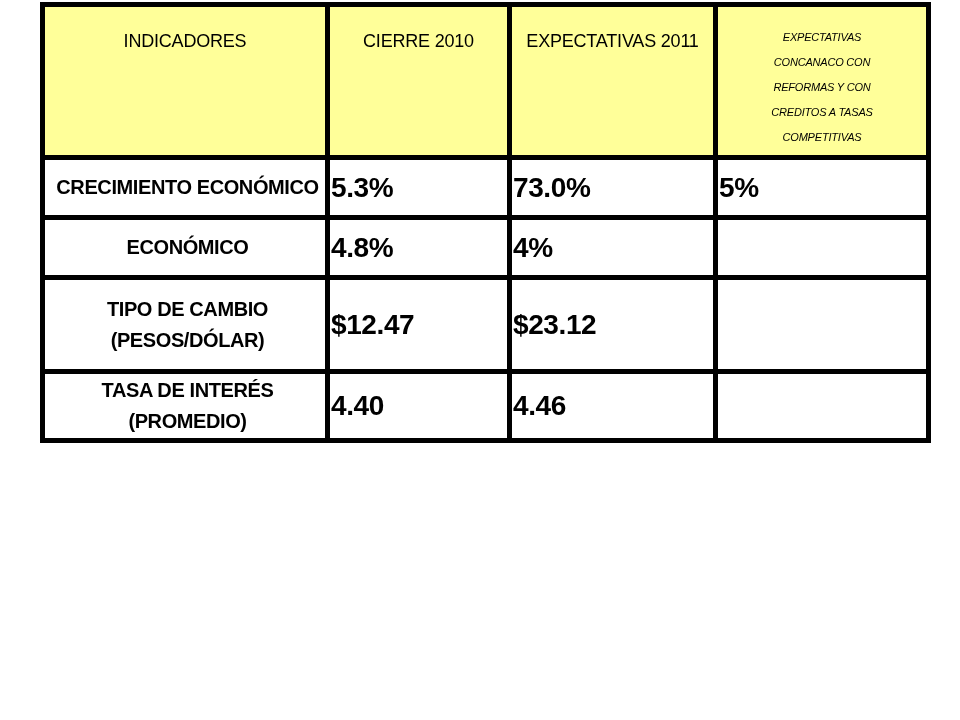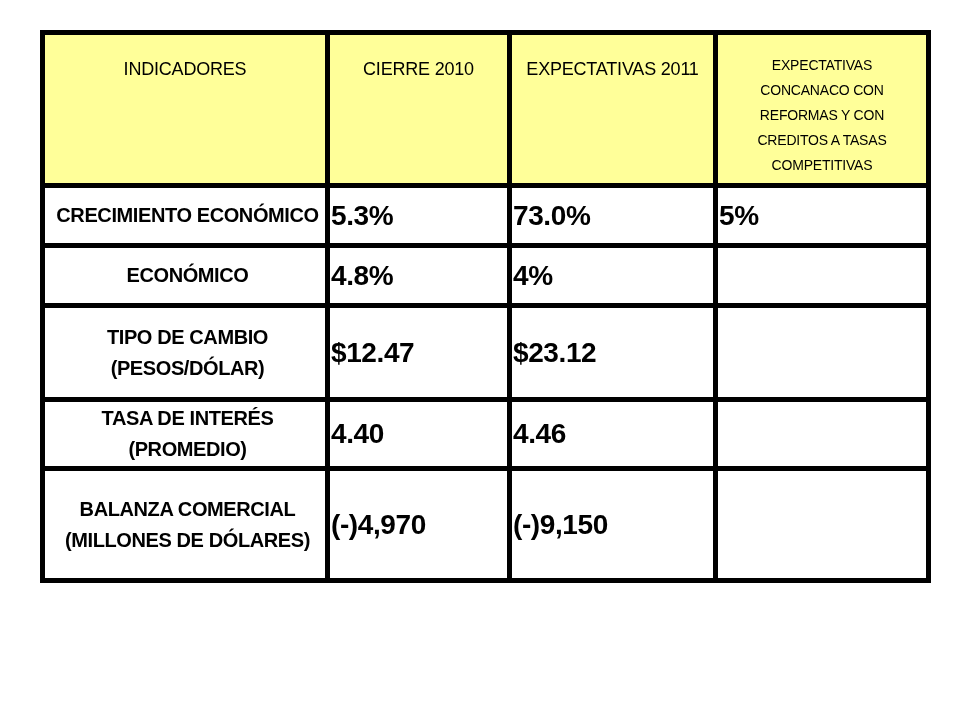"INDICADORES" table.indicators { margin-top: 28px -> none }
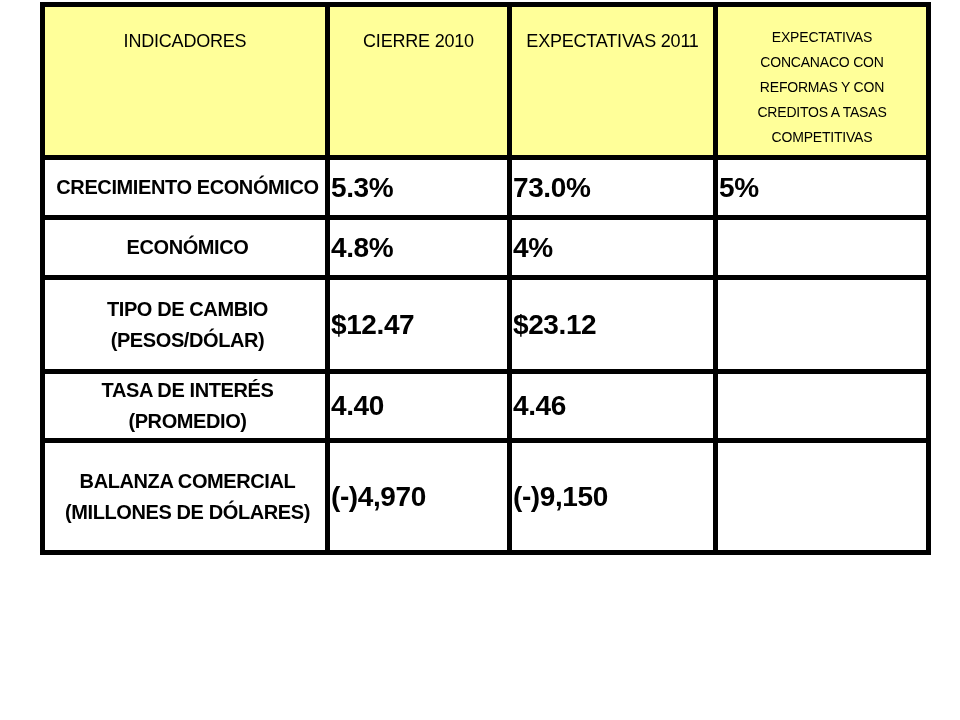"EXPECTATIVAS" th.hdr-small { font-size: 14px -> 11px; font-style: none -> italic }
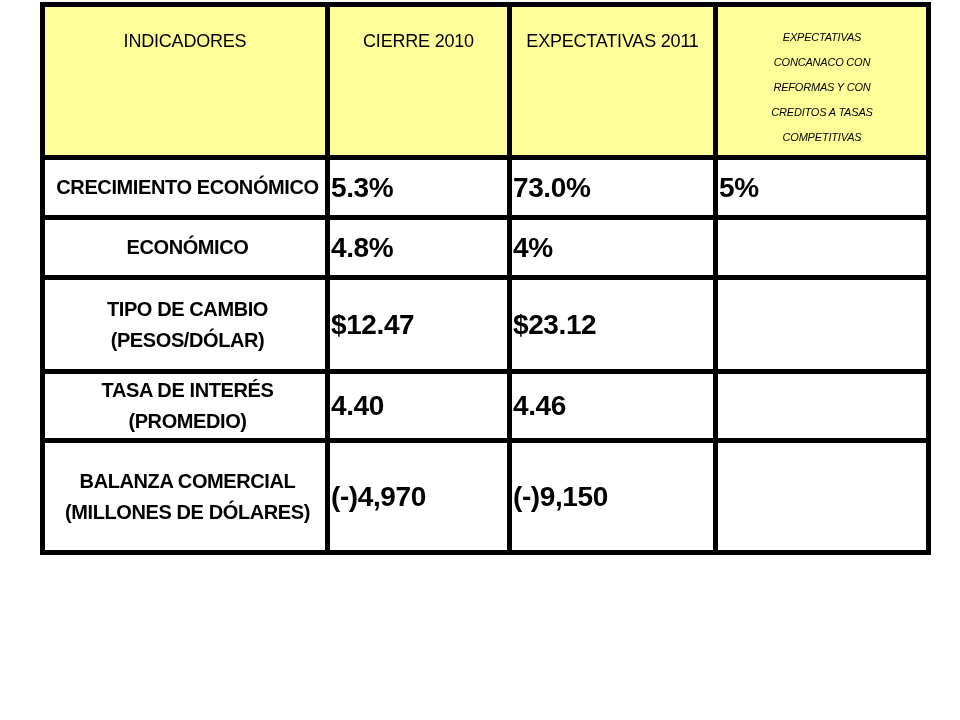"BALANZA COMERCIAL" tr.row-5 { html: <tr> <td>BALANZA COMERCIAL (MILLONES DE DÓLARES)</td> <td>(-)4,970</td> <td>(-)9,150</td> <td></td> </tr> -> none }
